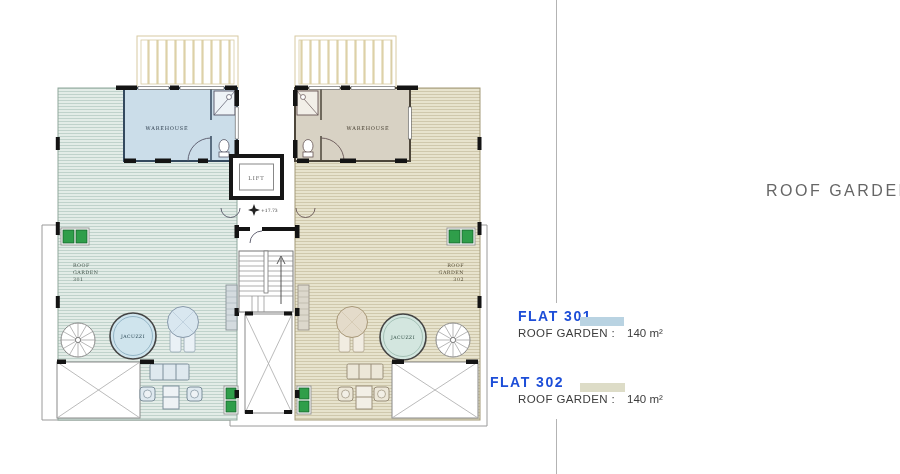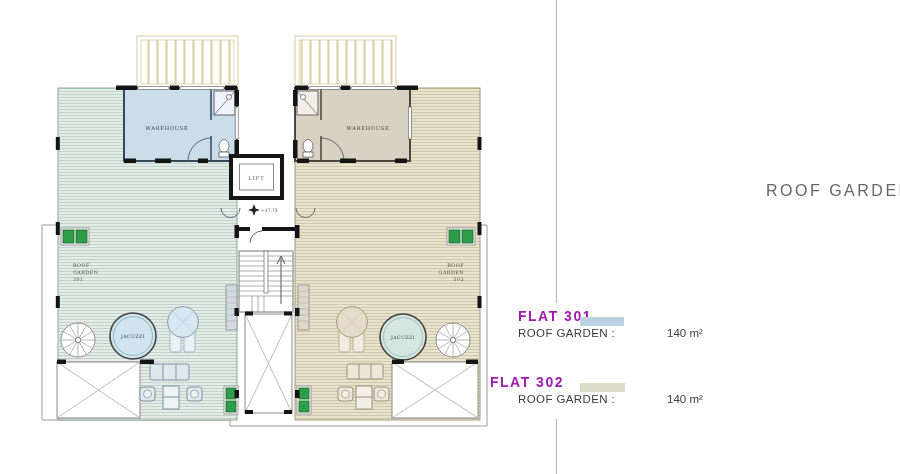"FLAT 301" .flat-name { color: #a21caf -> #1d4ed8 }
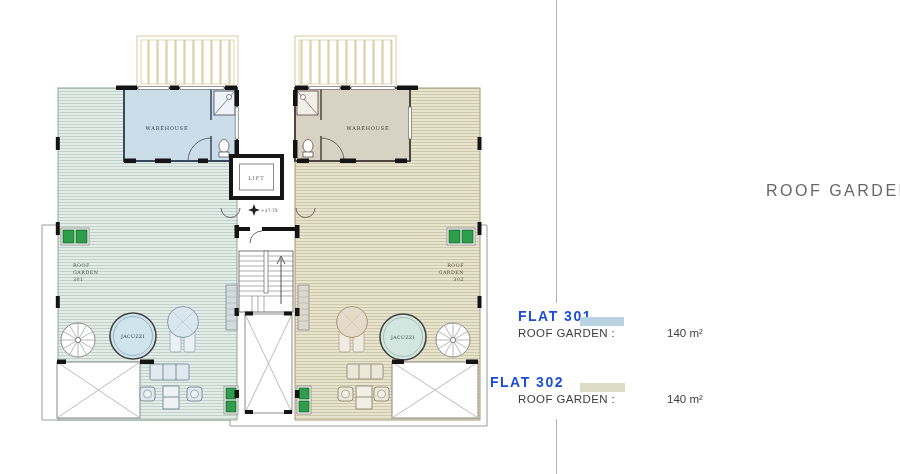"140 m²" .area-val { margin-left: 40px -> none }
